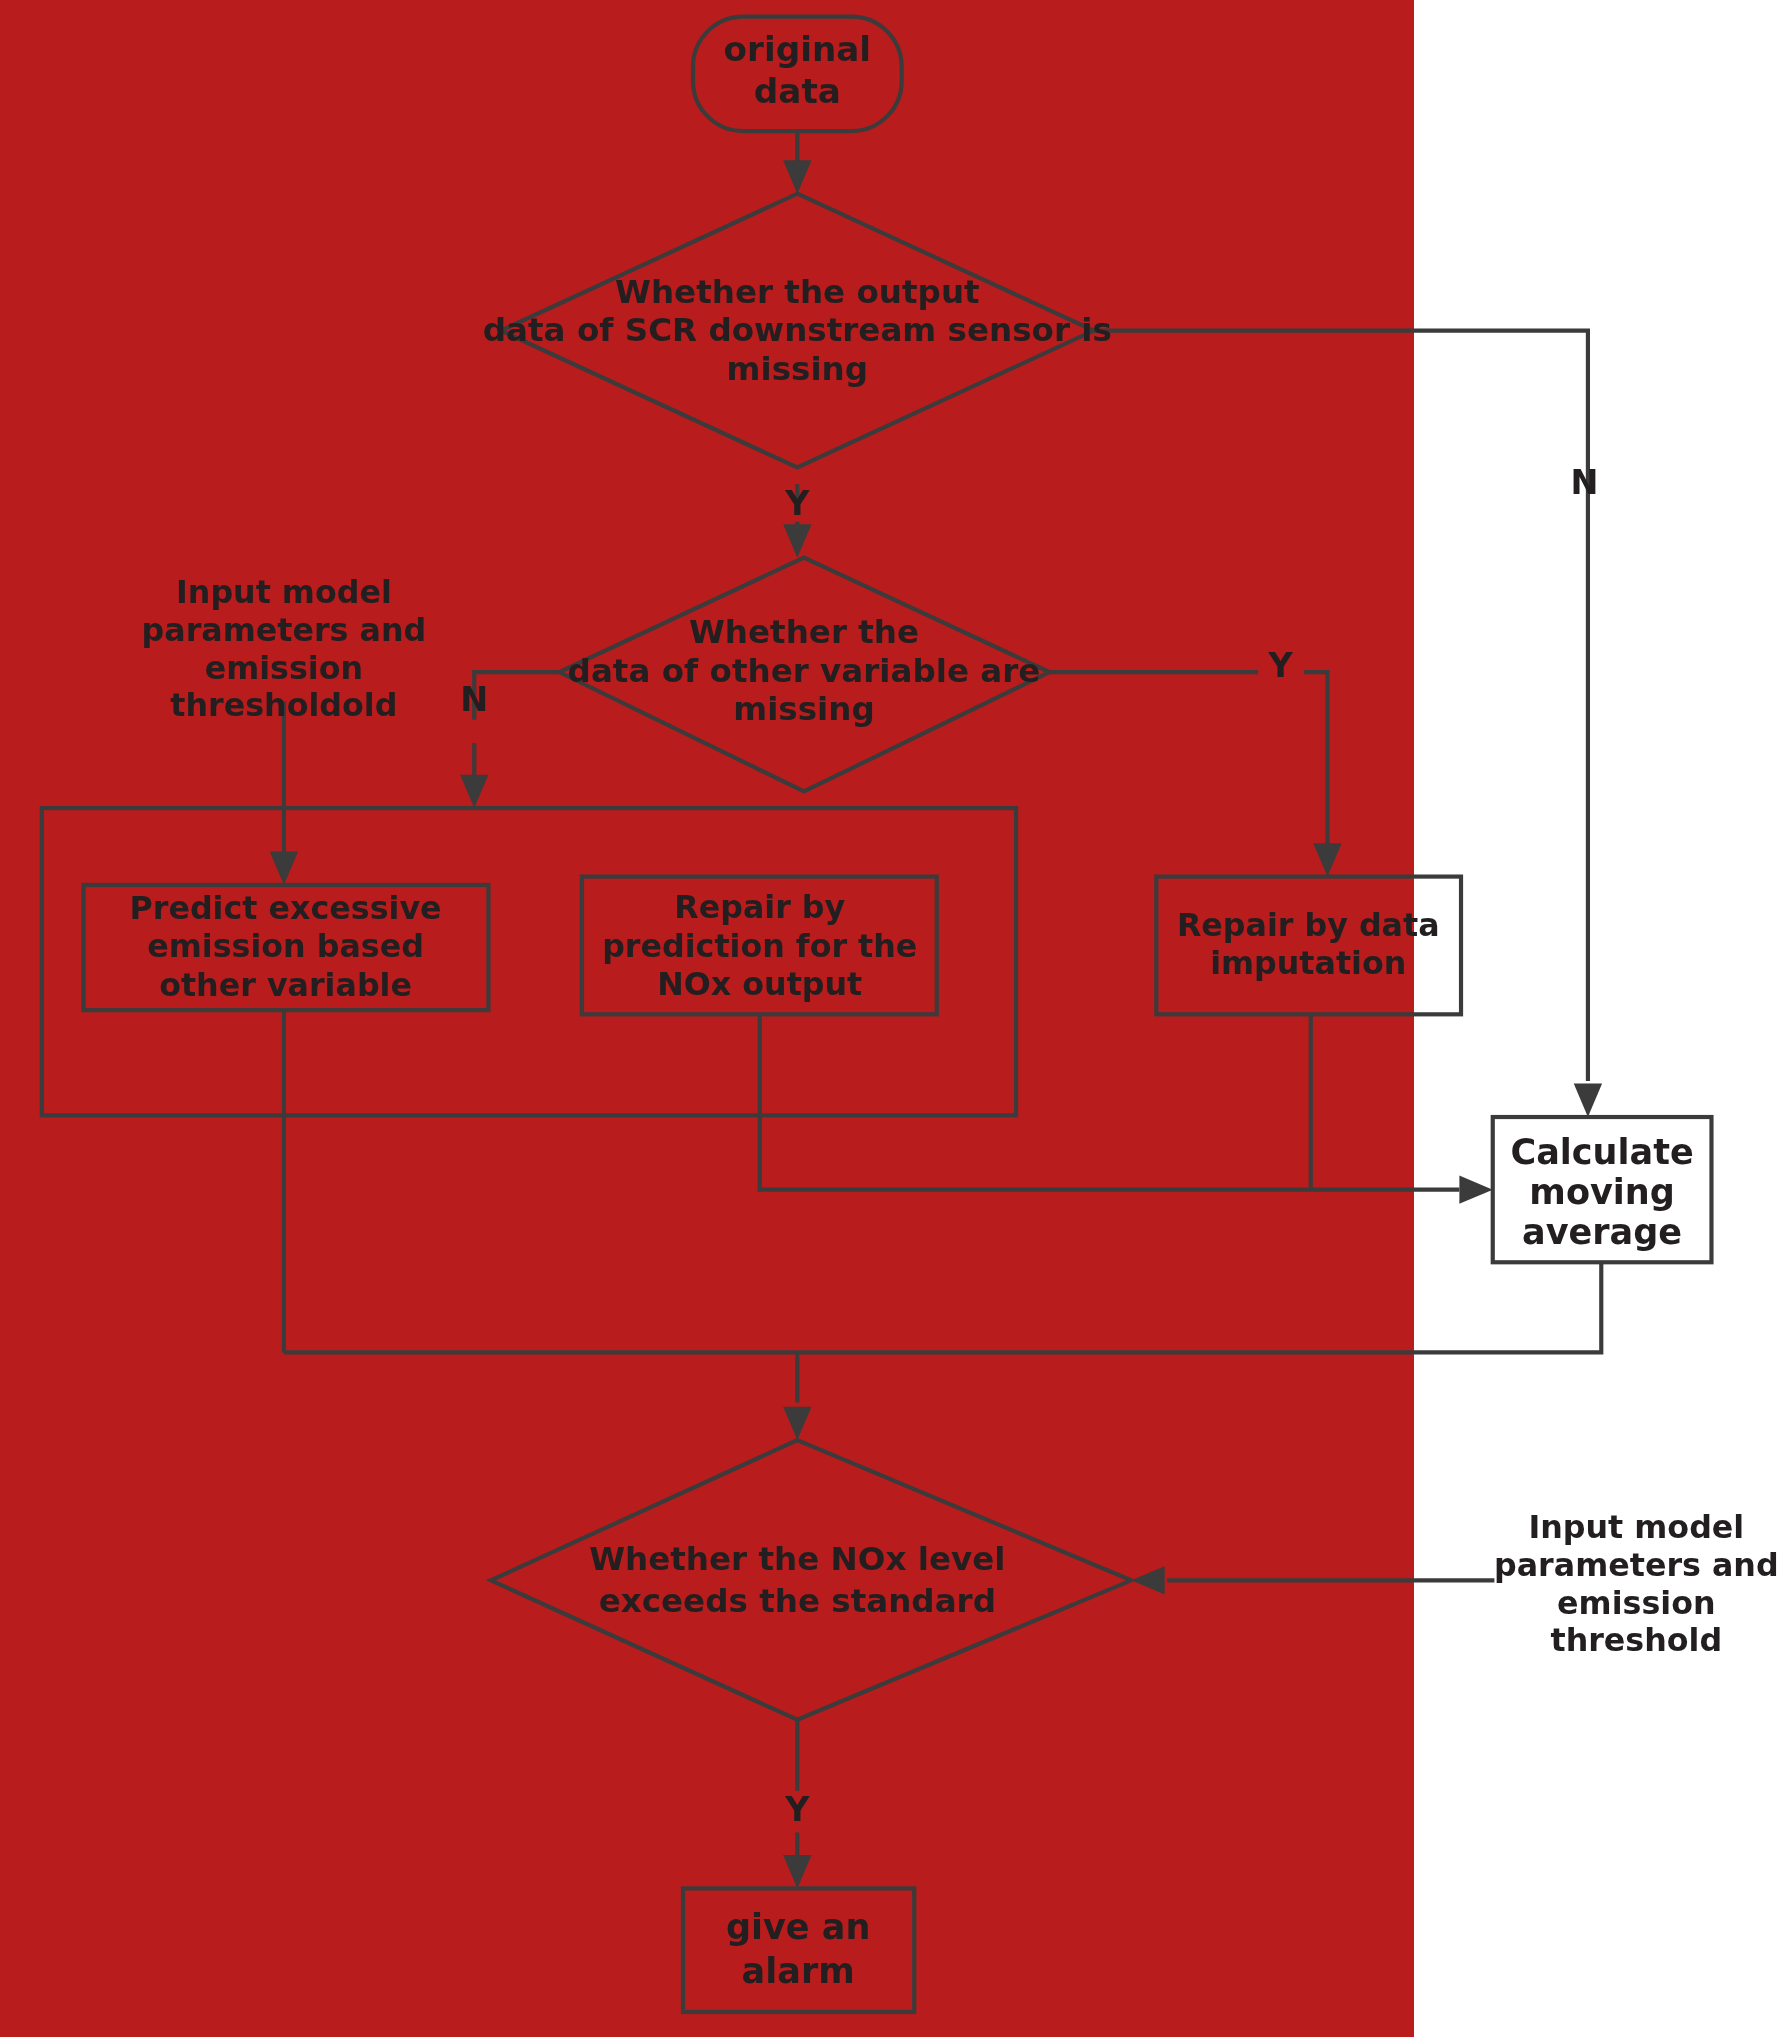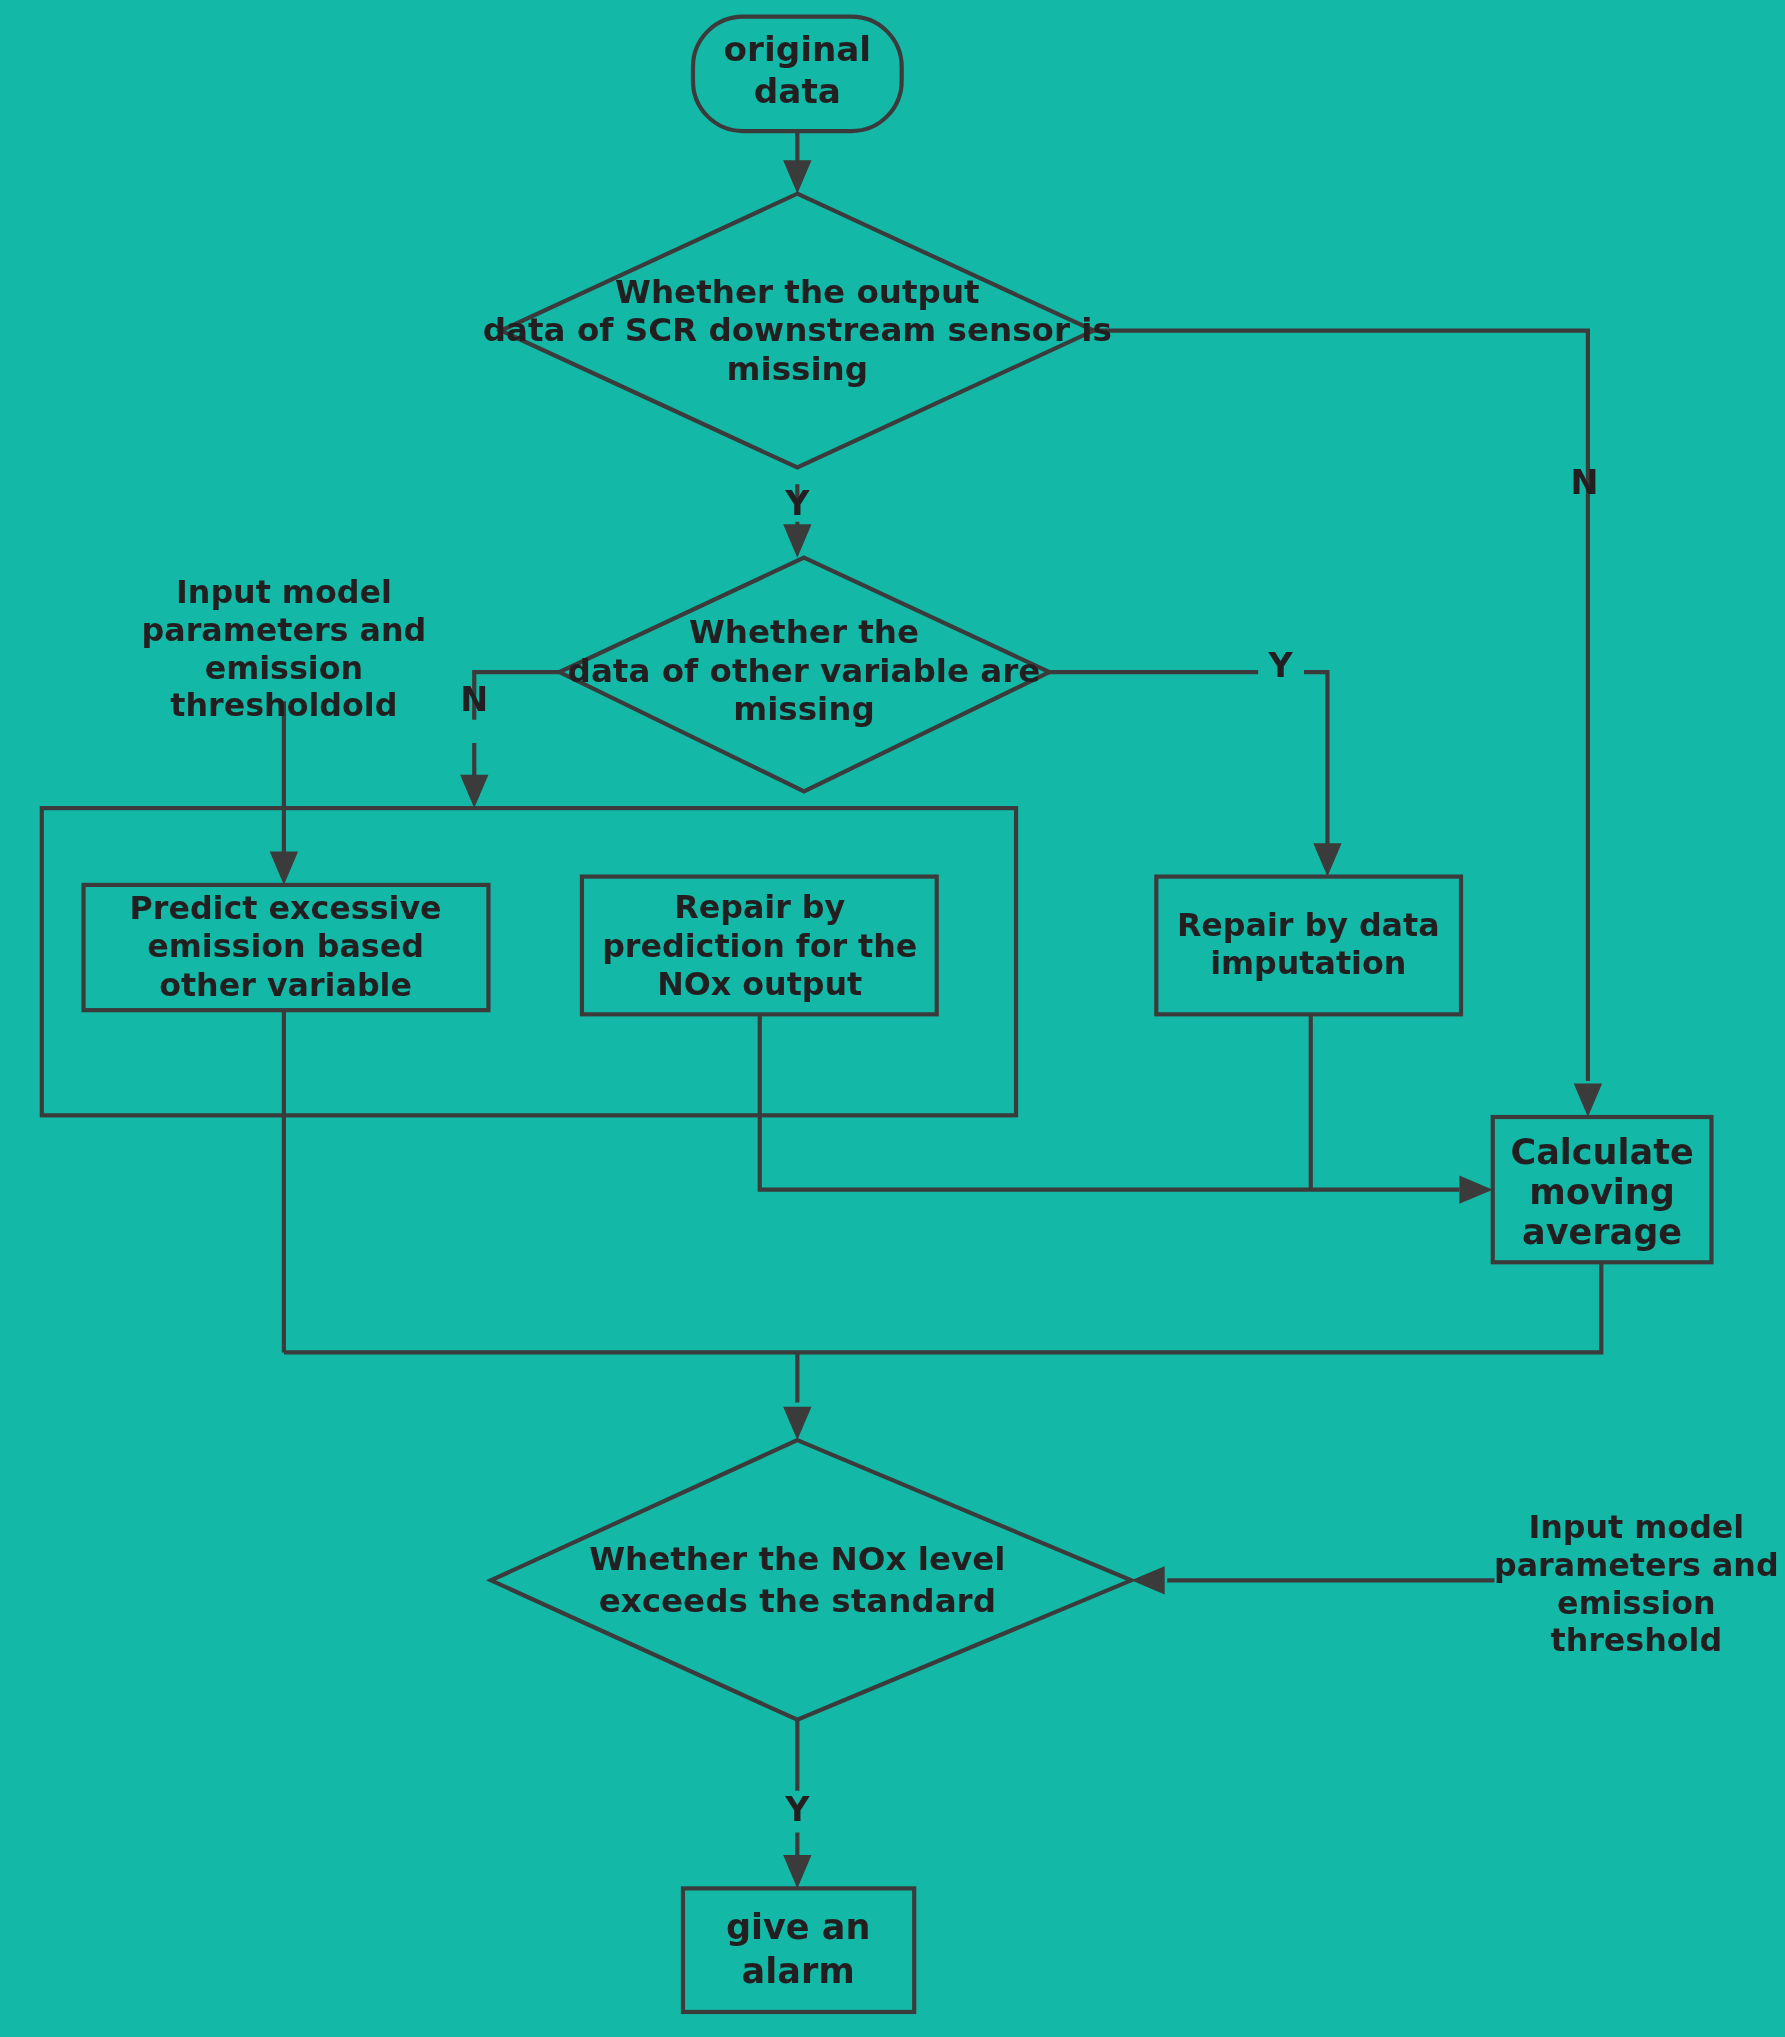"original" #page { background: #14b8a6 -> #b91c1c; width: 1785px -> 1414px }
